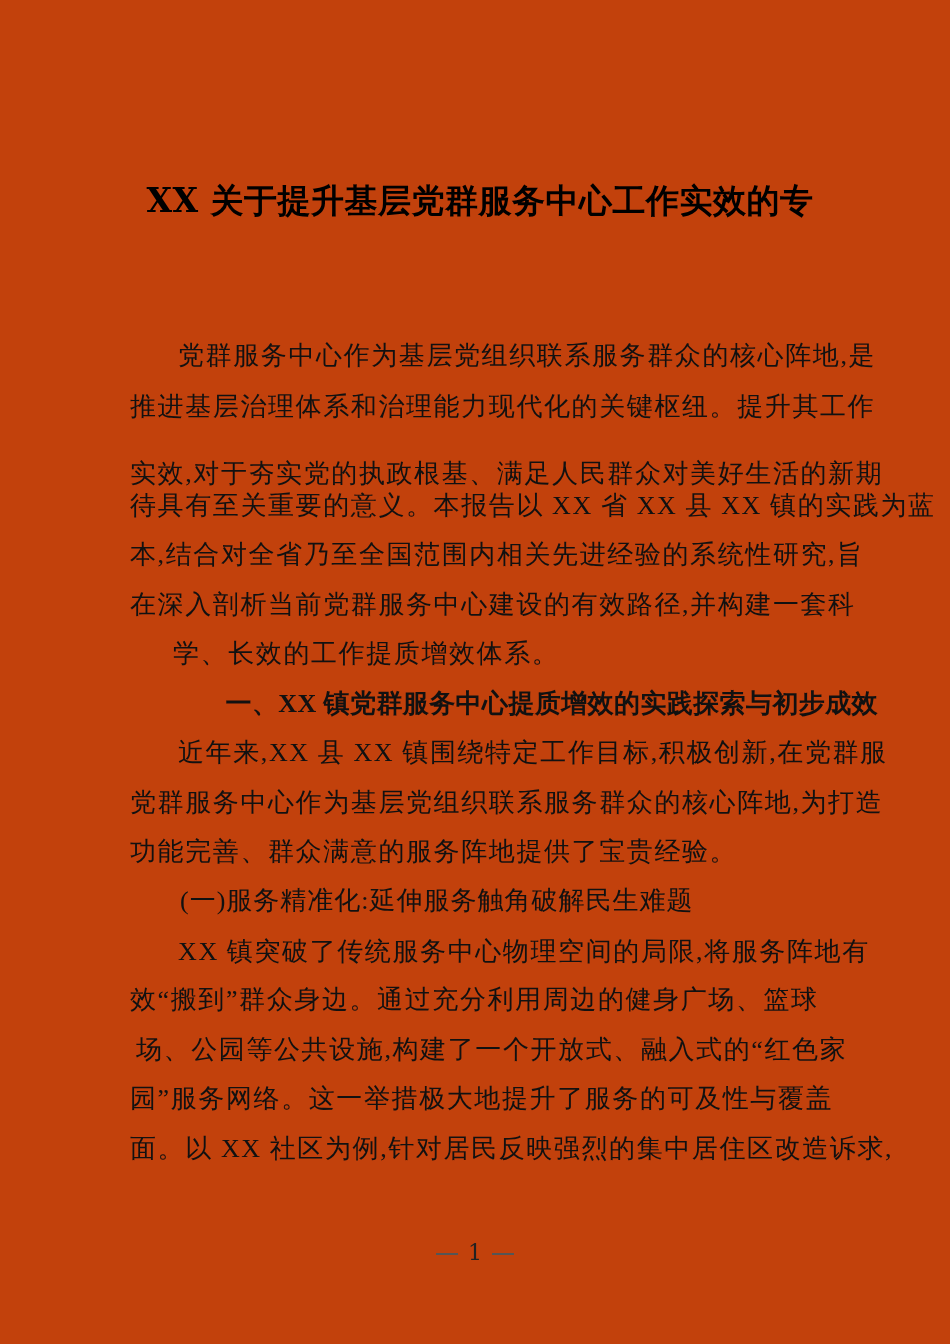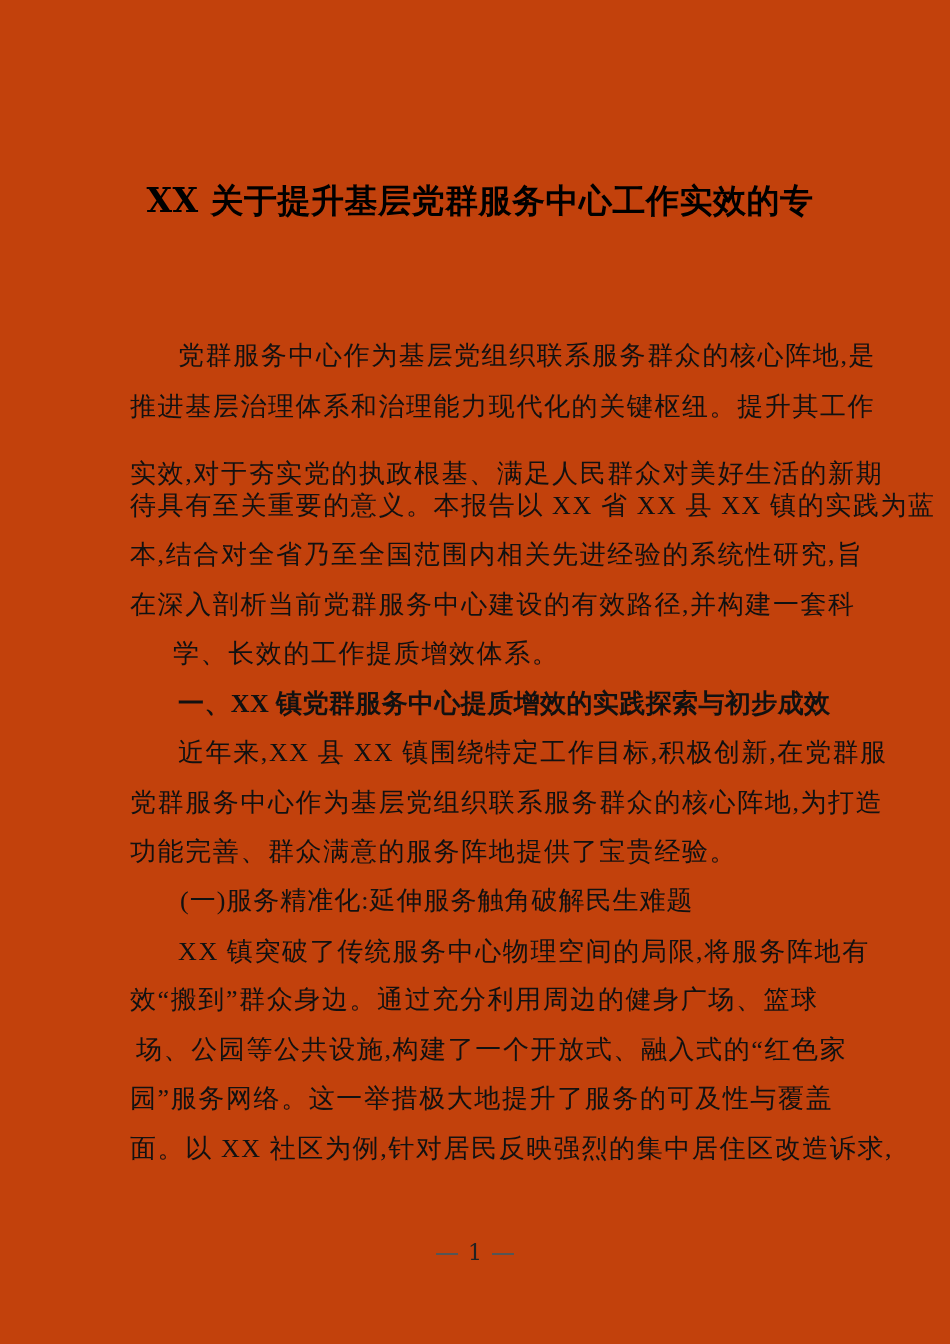"一、XX 镇党群服务中心提质增效的实践探索与初步成效" .heading { text-align: none -> right }
